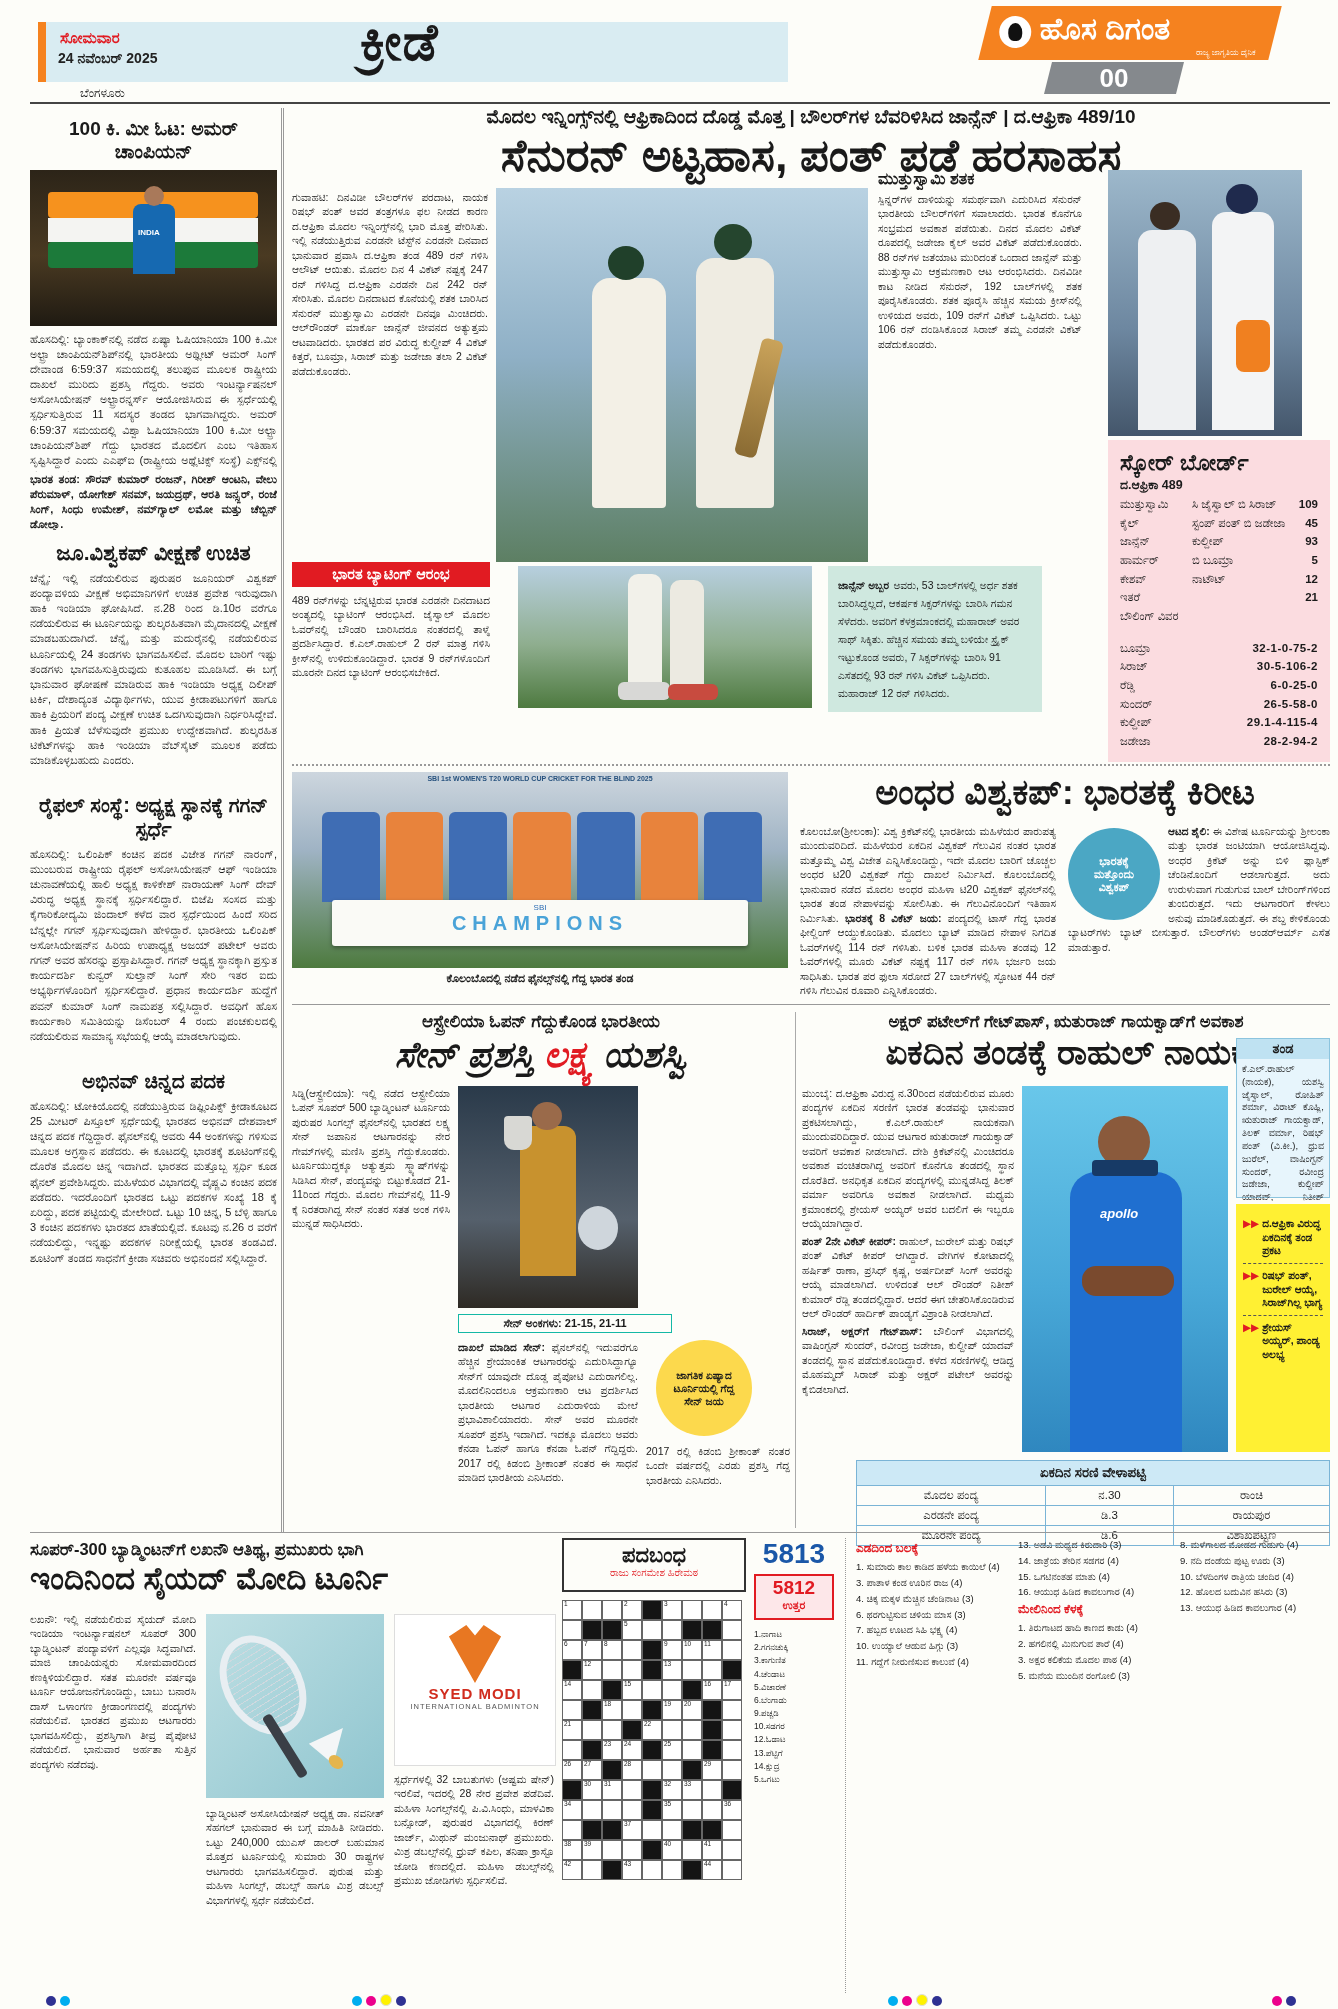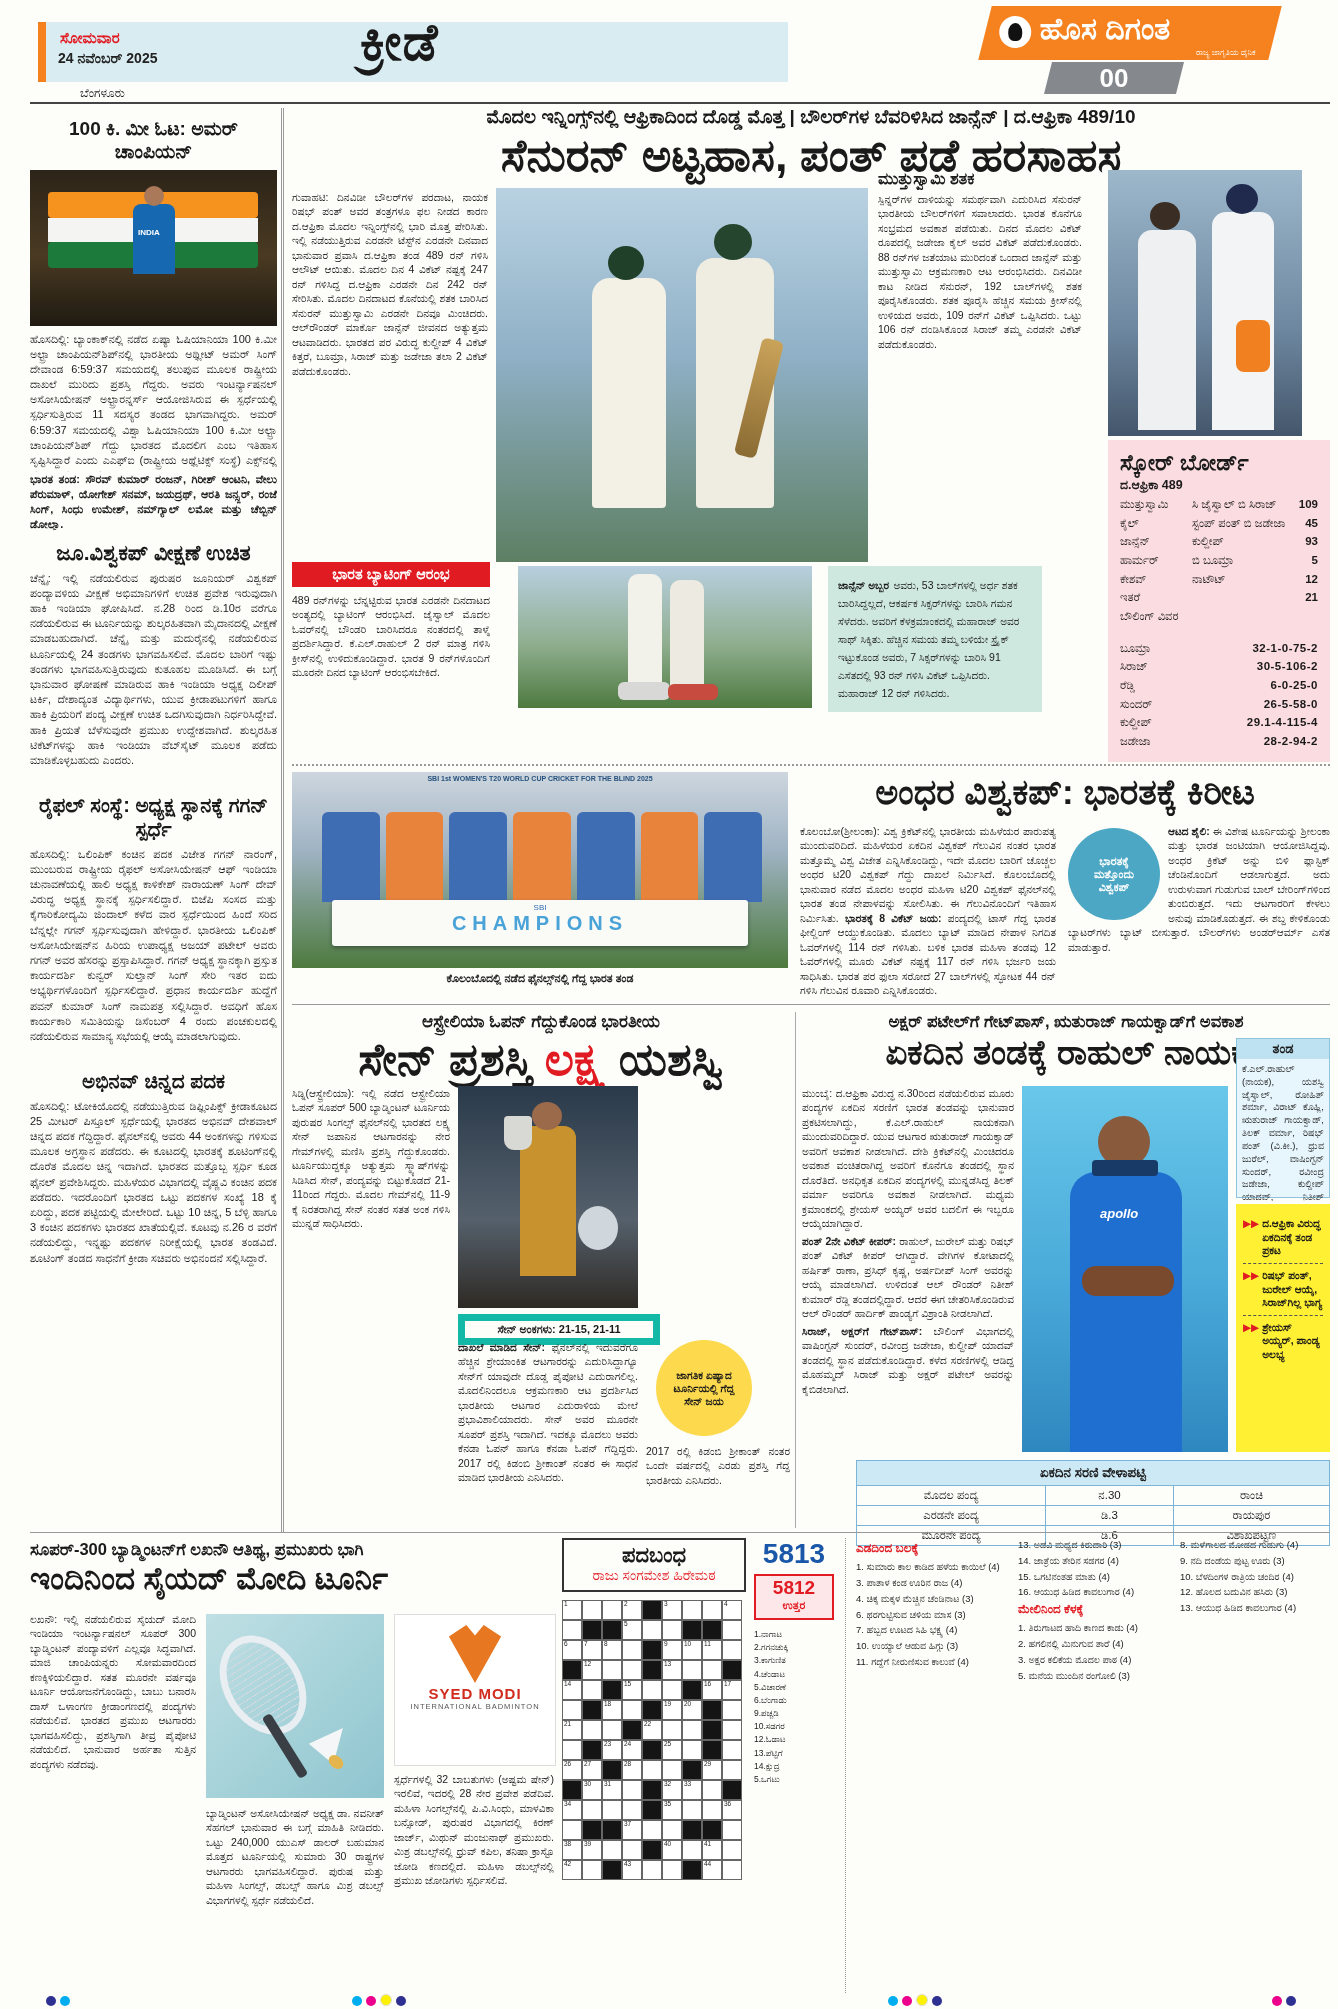"ಸೇನ್ ಪ್ರಶಸ್ತಿ ಲಕ್ಷ್ಯ ಯಶಸ್ವಿ" h2.b { font-size: 45px -> 36px; font-style: none -> italic }
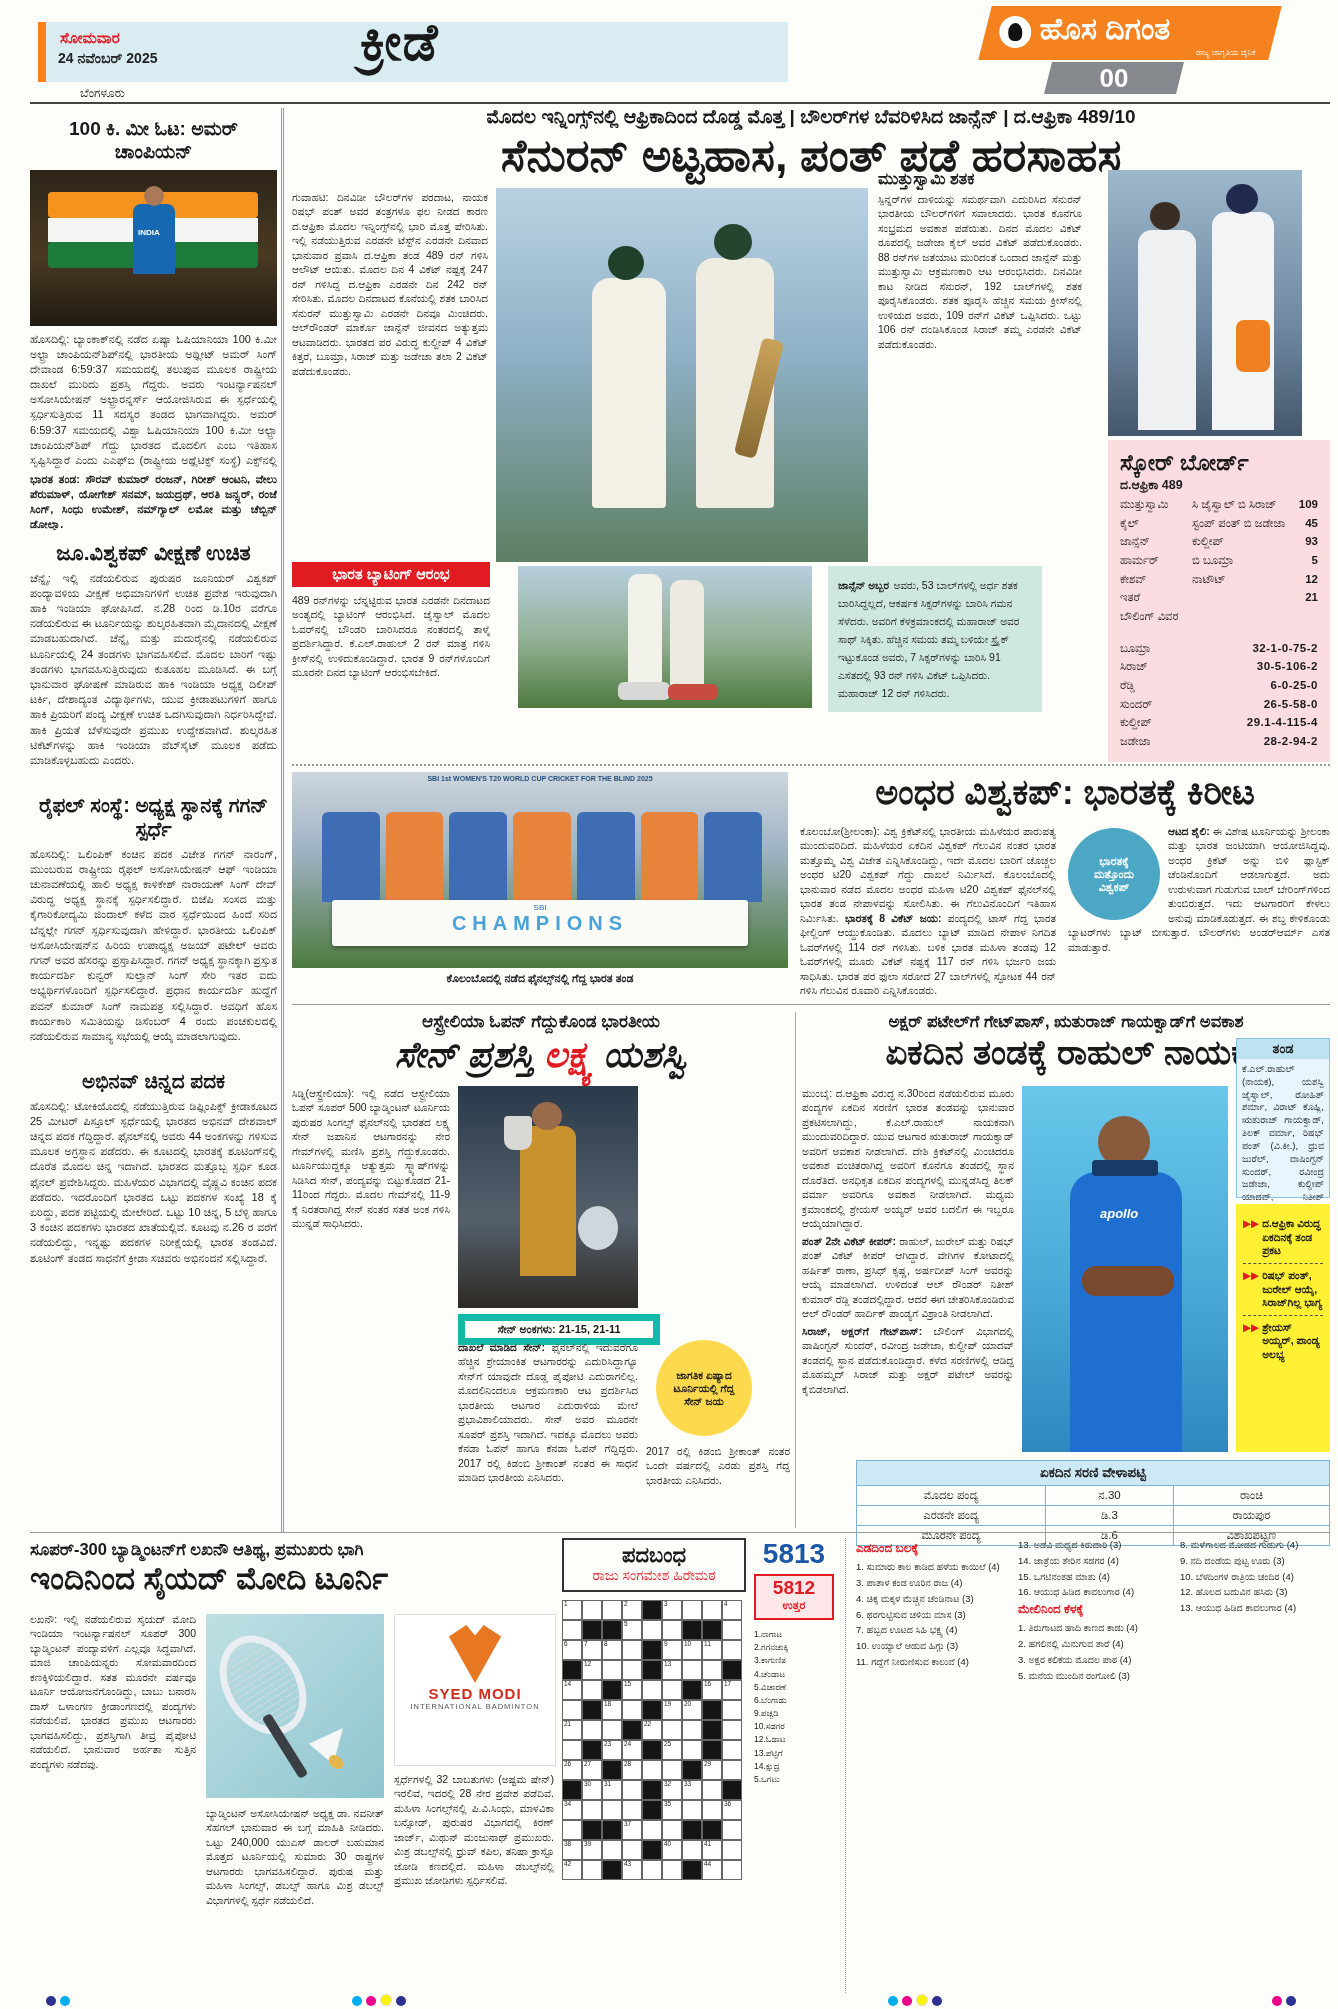"ಸೇನ್ ಅಂಕಗಳು: 21-15, 21-11" div.abs { border: 7px solid #14b8a6 -> 1px solid #14b8a6; padding: 2px 4px -> 2px 16px }
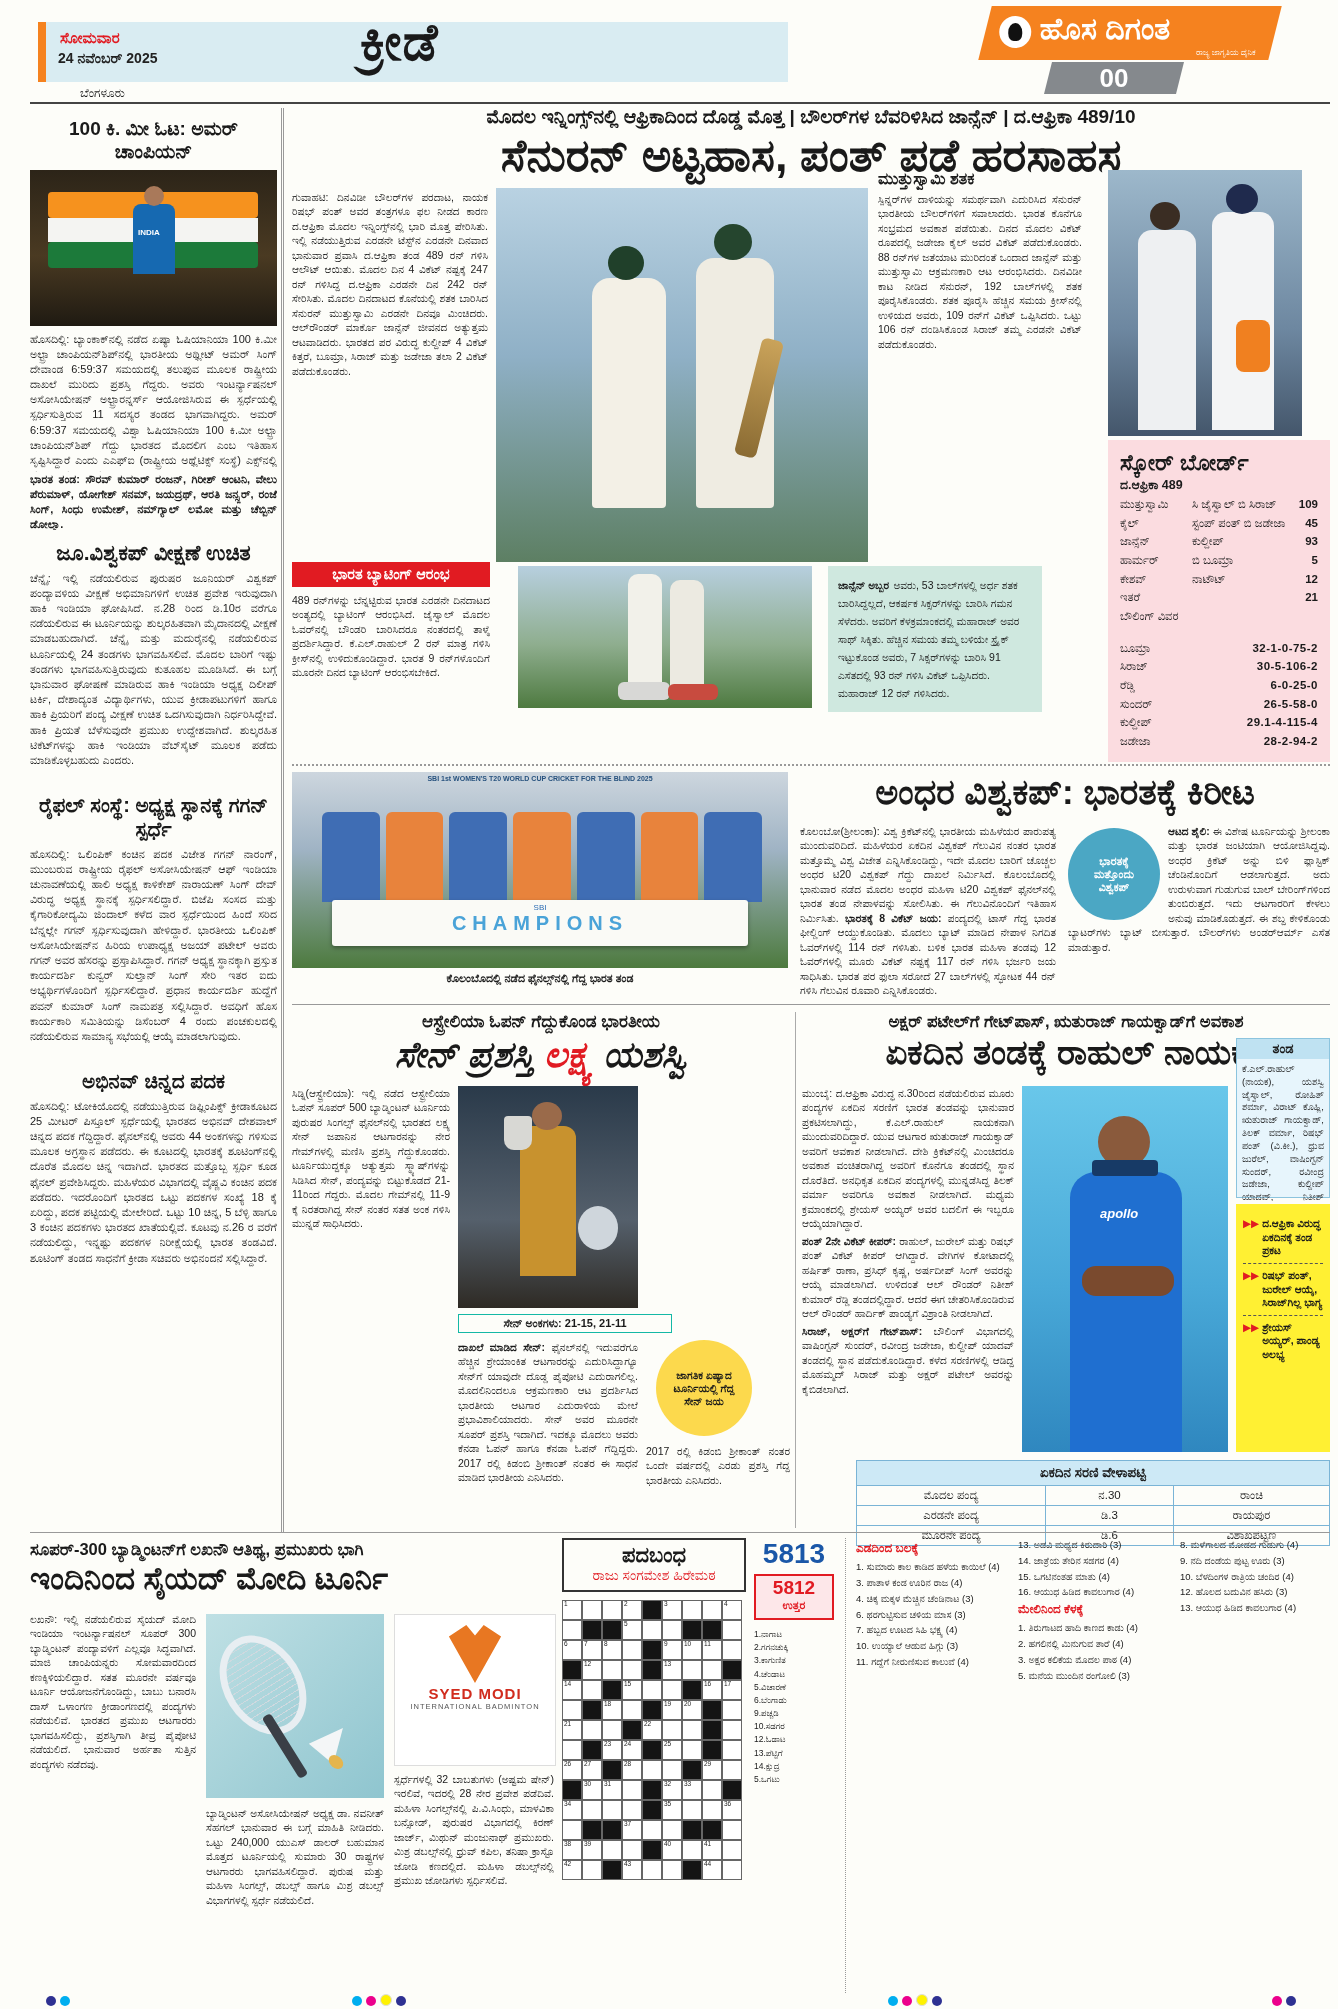"ರಾಜು ಸಂಗಮೇಶ ಹಿರೇಮಠ" div.red { font-size: 14px -> 10px }
